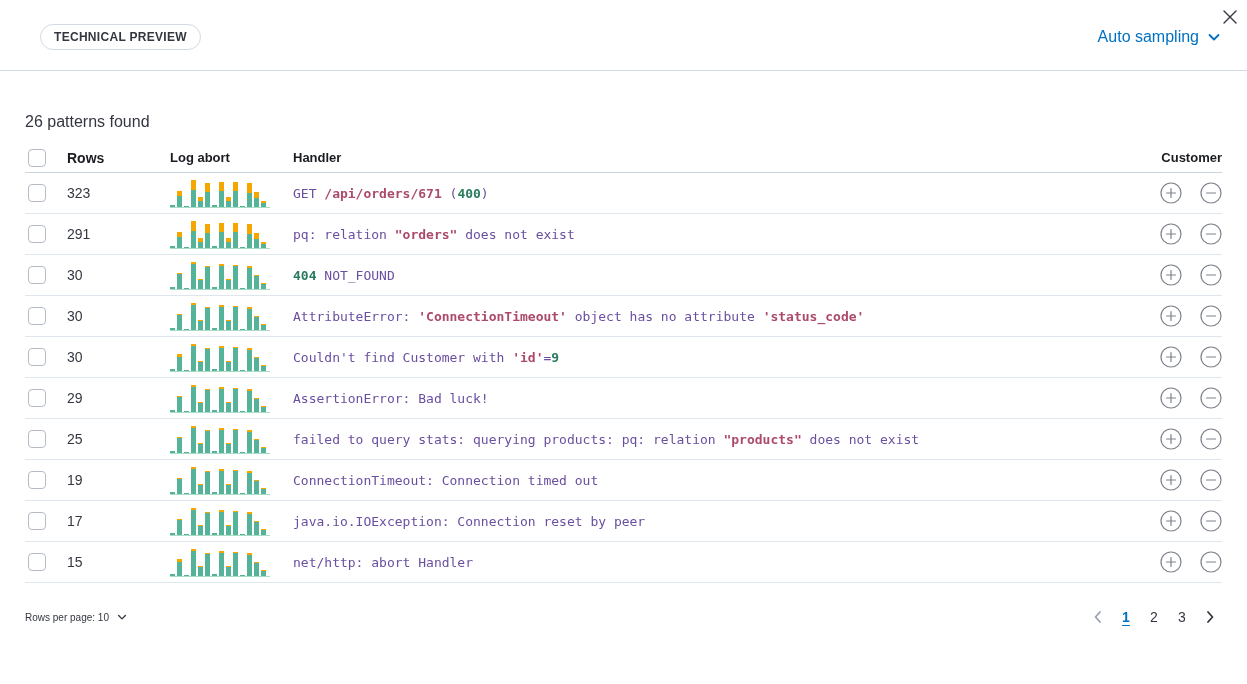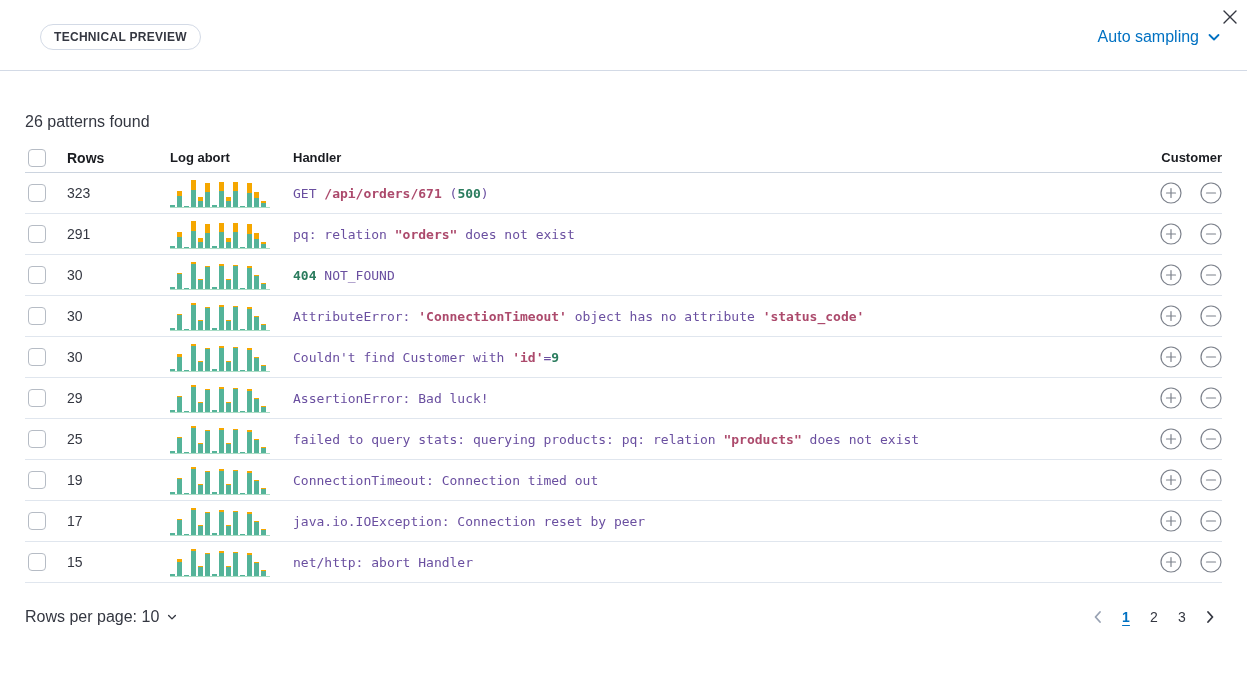"500" span.tk-g { text: 500 -> 400 }
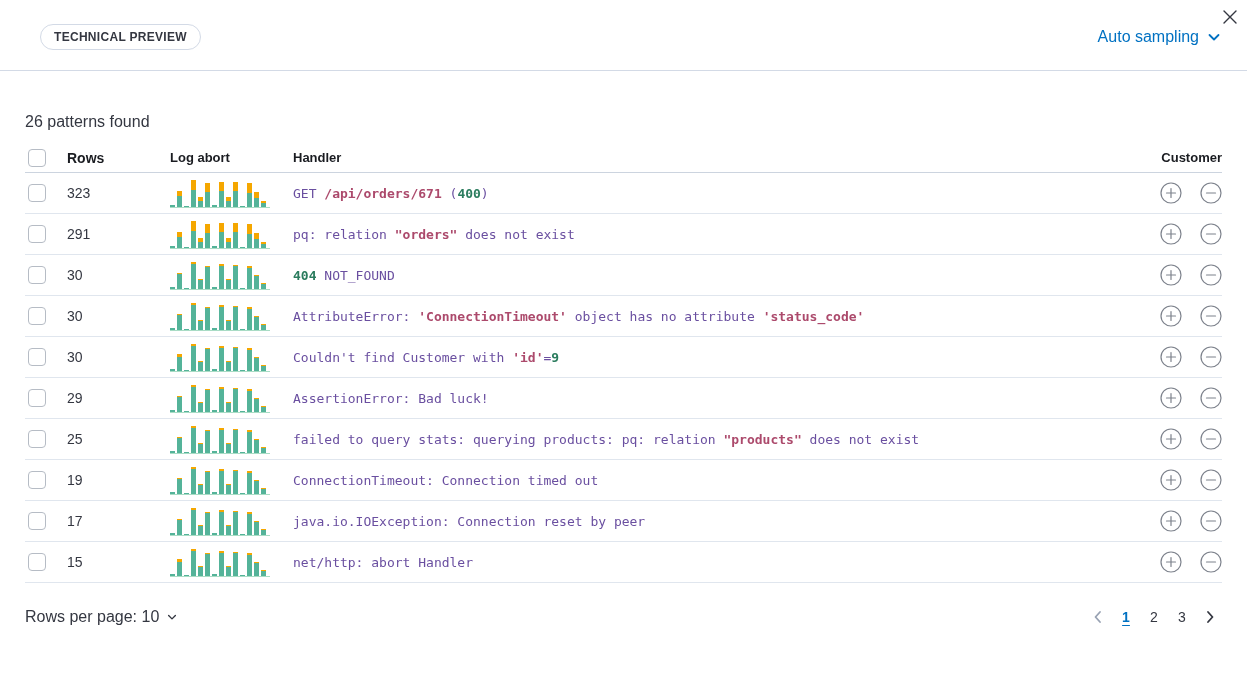"Rows per page: 10" .rows-per-page { font-size: 16px -> 10px }
